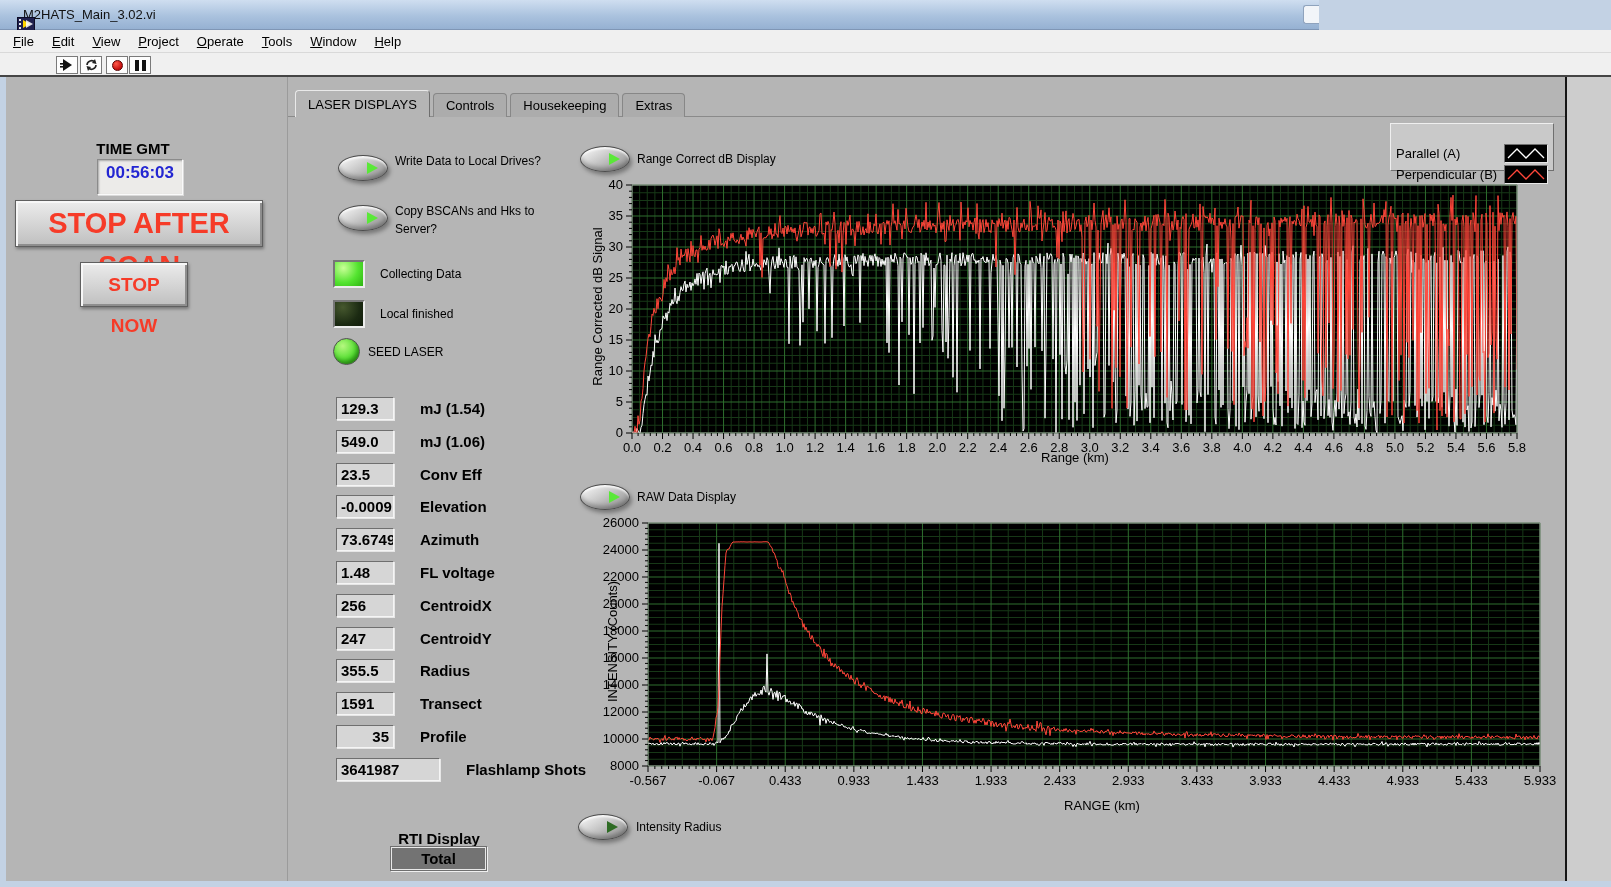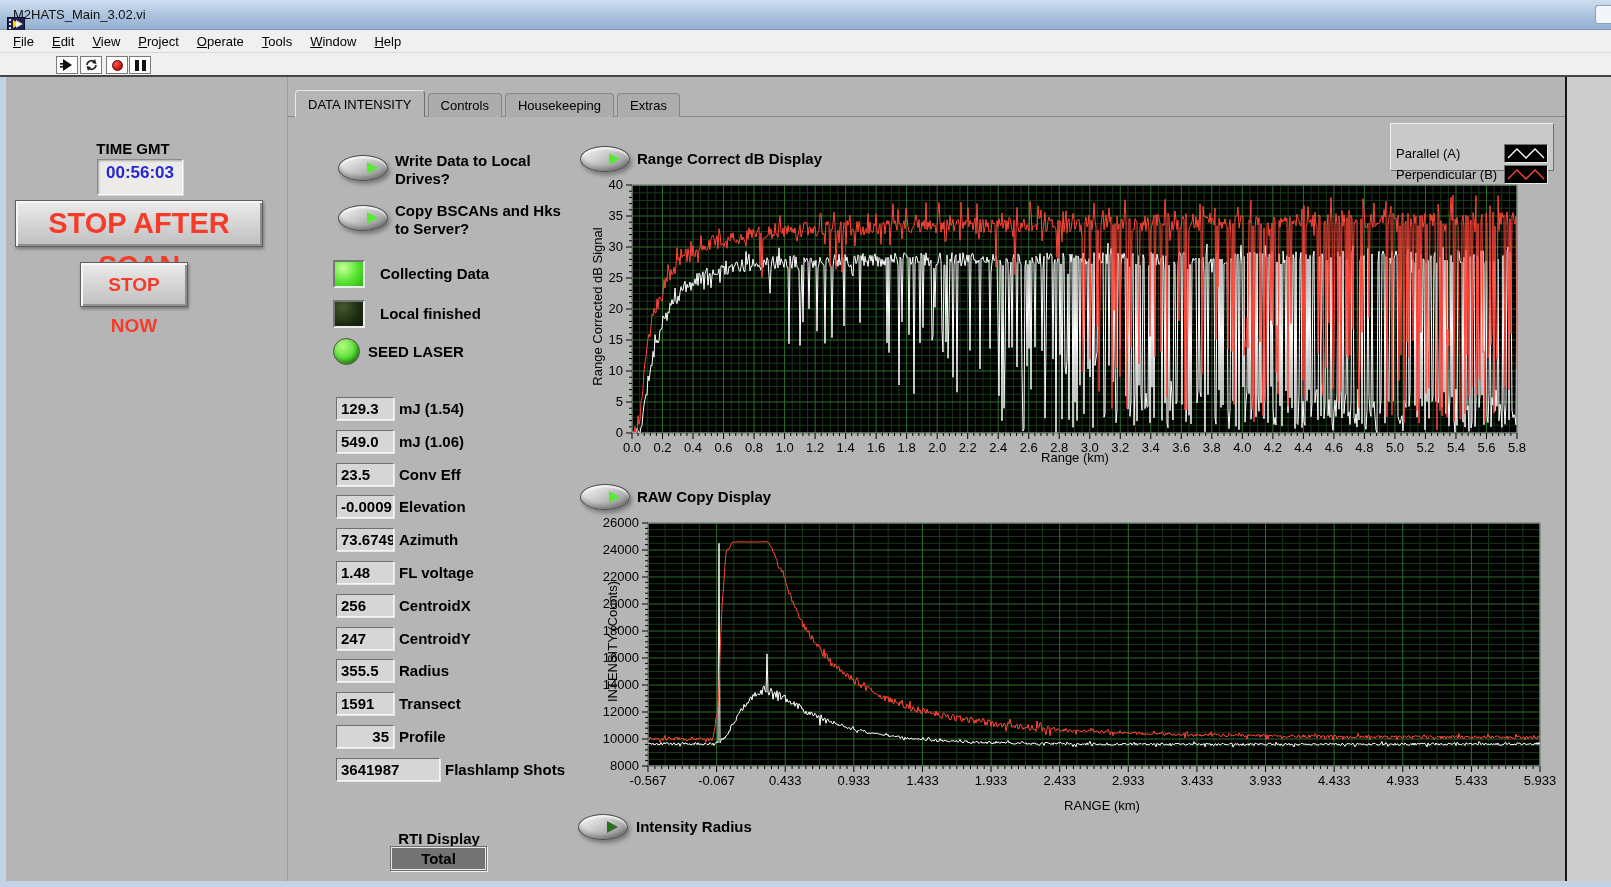"M2HATS_Main_3.02.vi" .titlebar { padding-left: 7px -> 17px; width: 1611px -> 1319px }
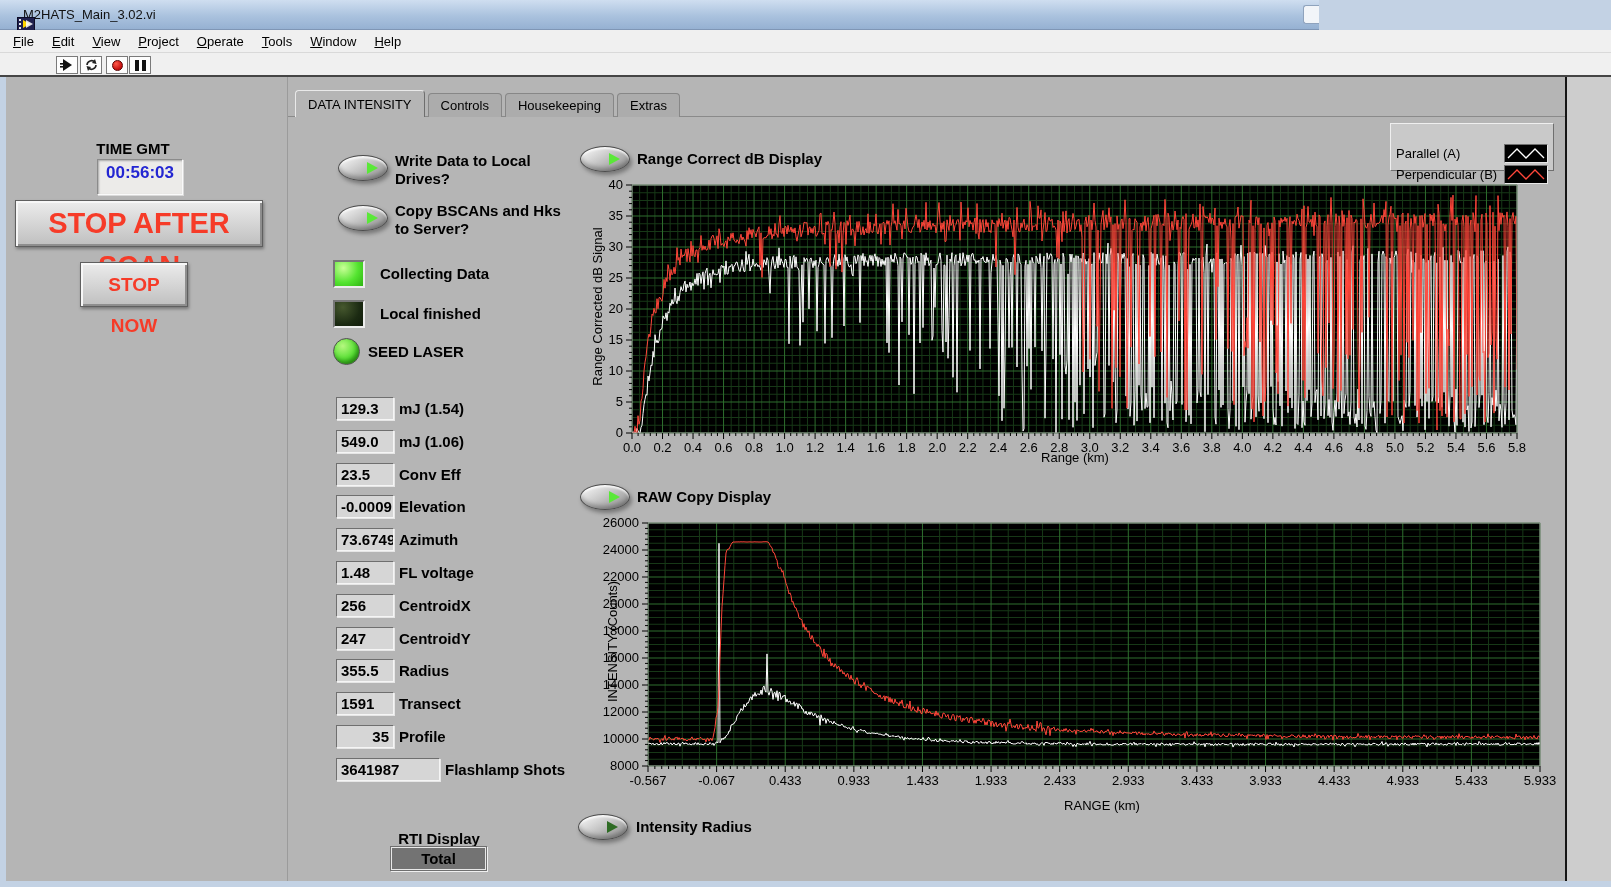"DATA INTENSITY" div.tab { text: DATA INTENSITY -> LASER DISPLAYS }
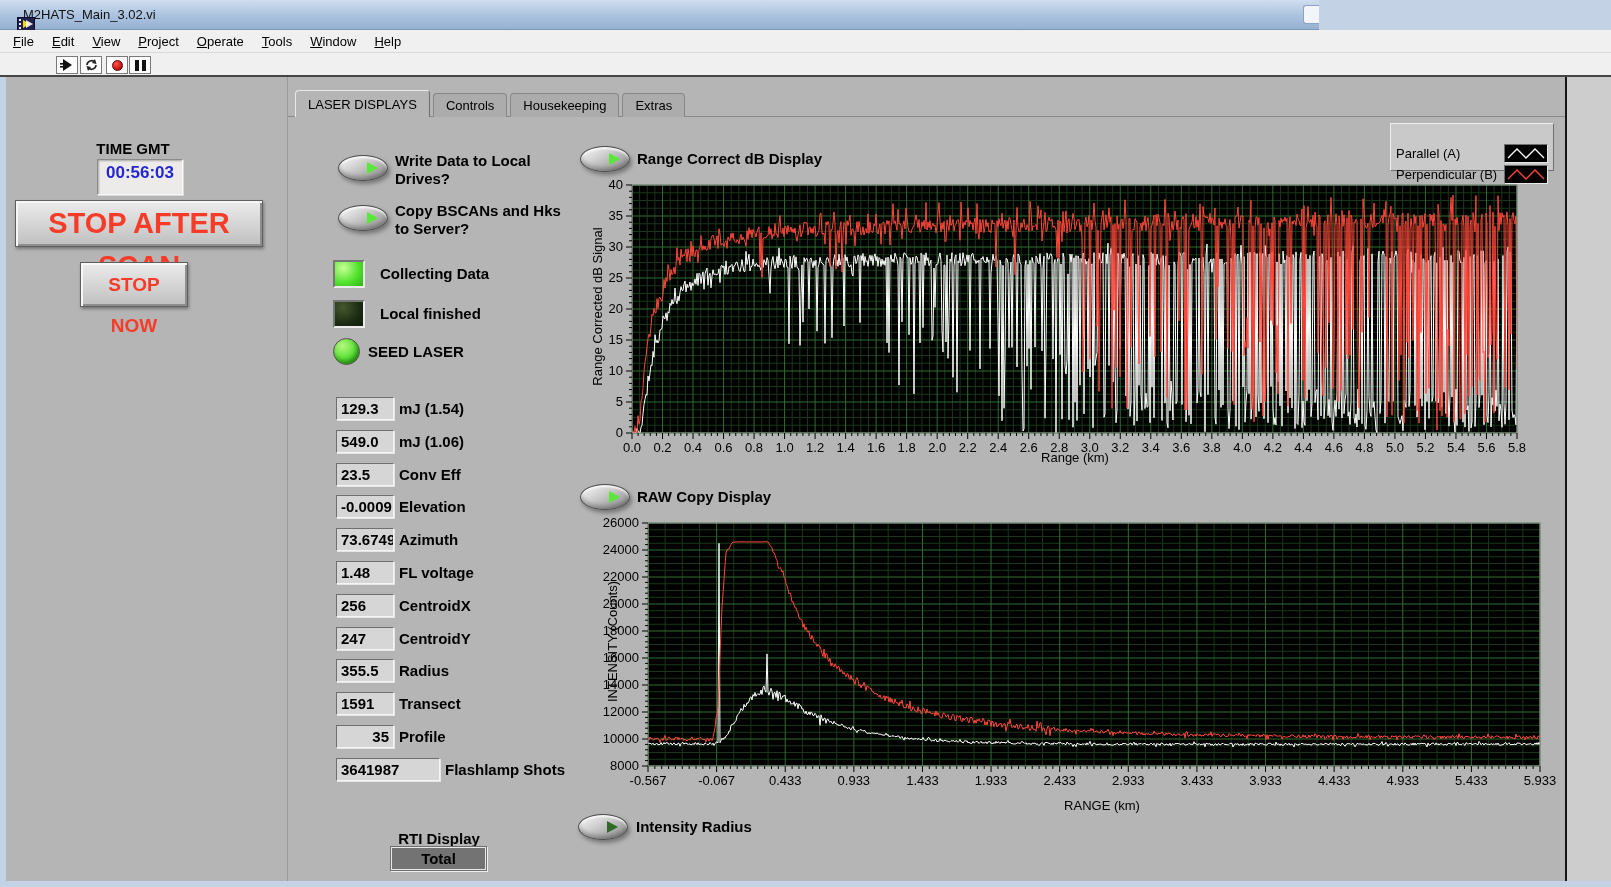"Write Data to Local Drives?" .ctl-label { font-size: 15px -> 12px; font-weight: bold -> normal }
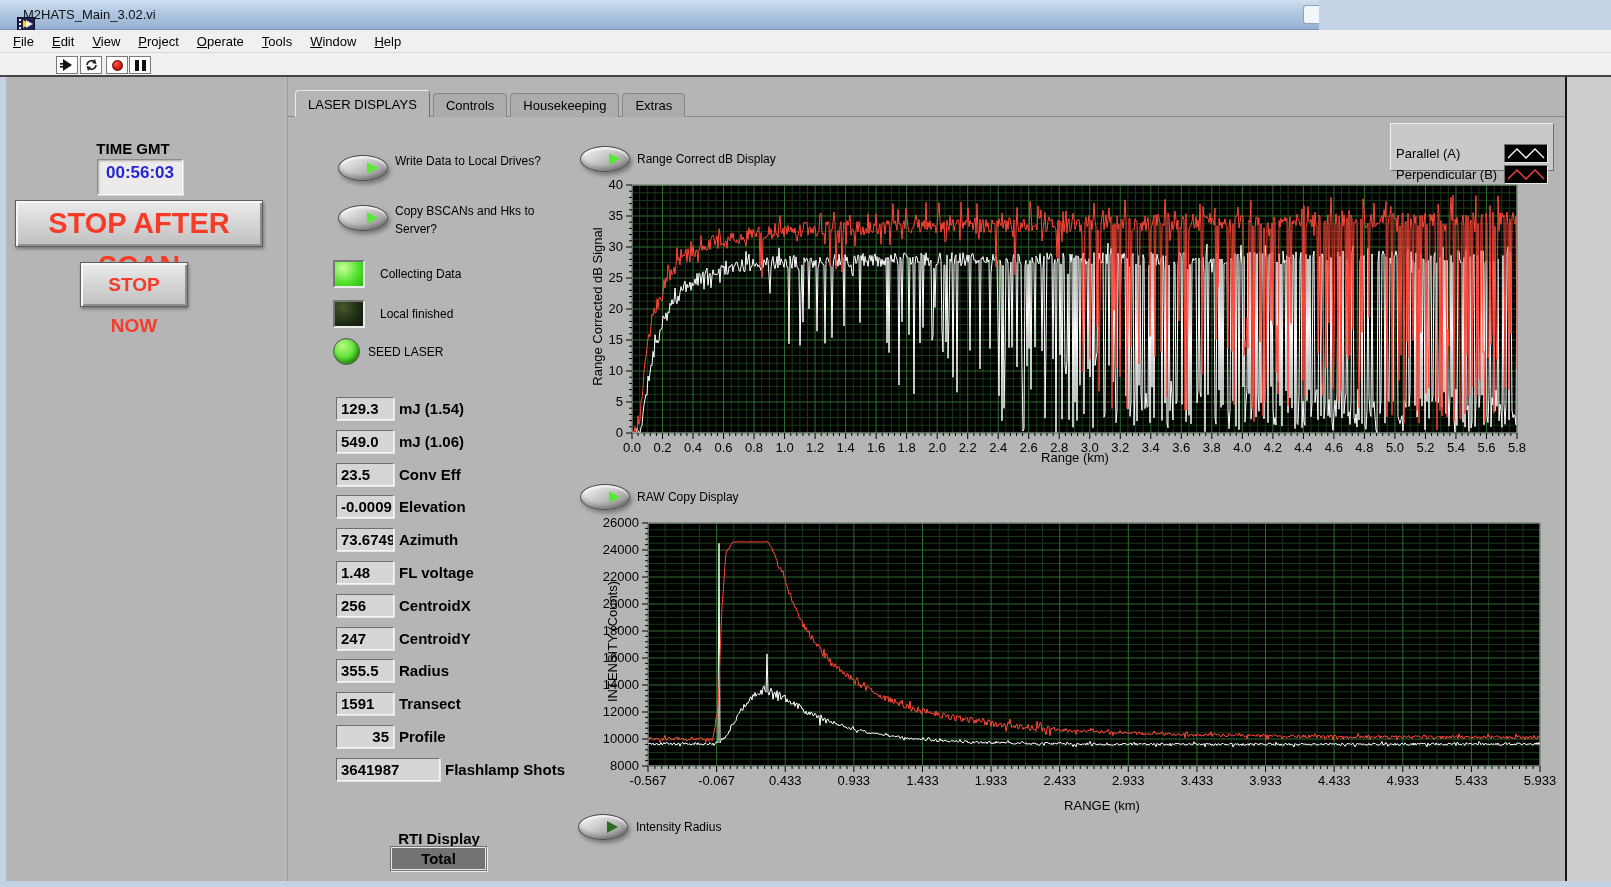"mJ (1.54)" .ind-label { margin-left: 5px -> 26px }
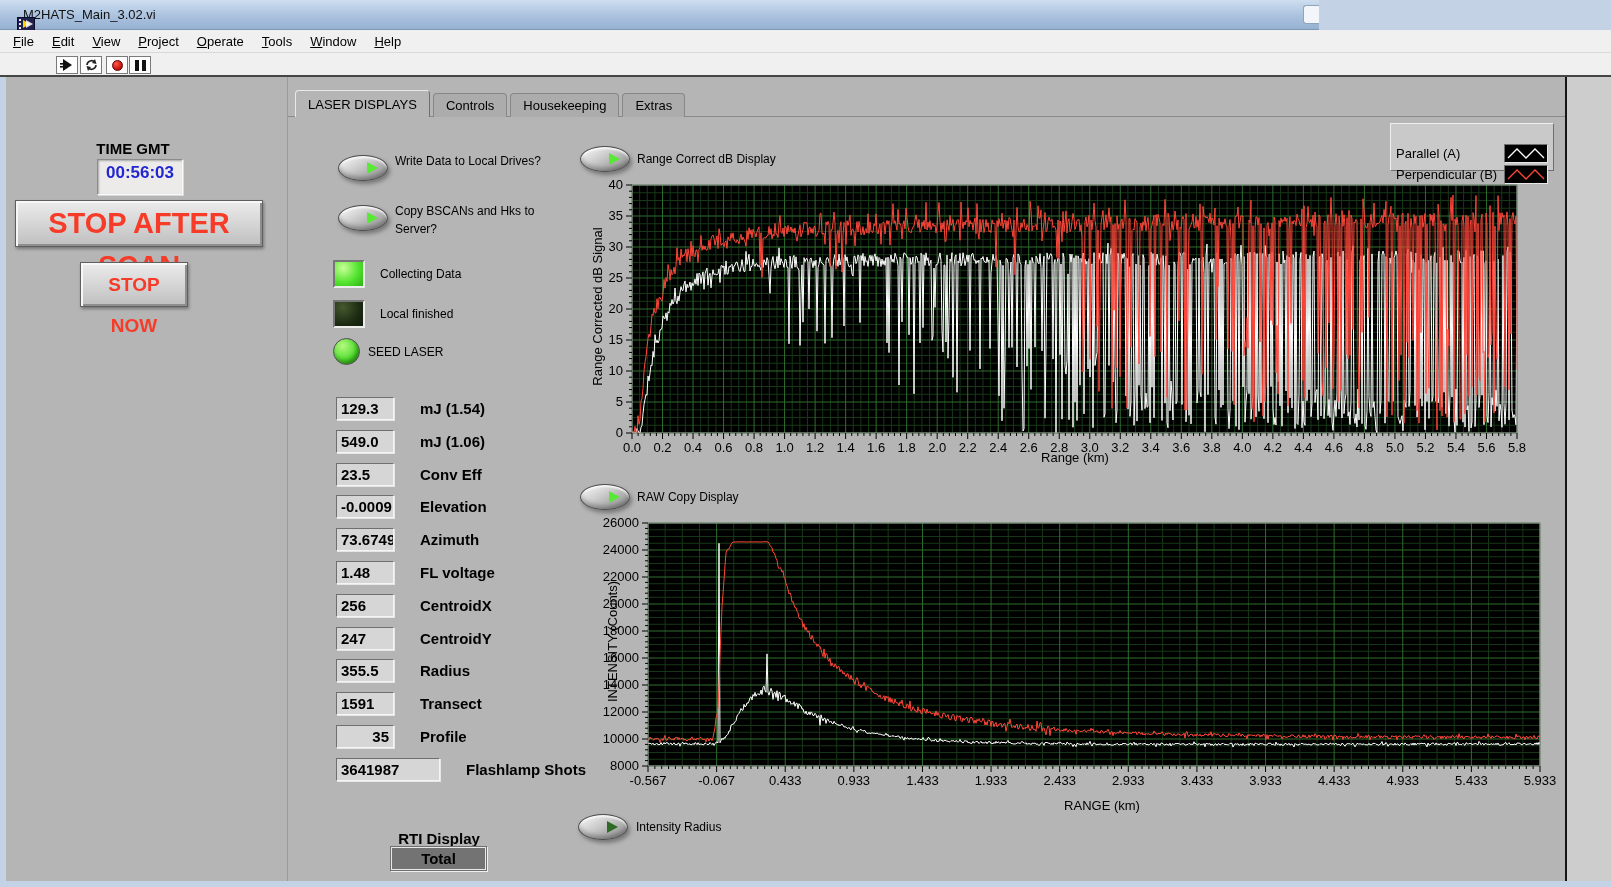"RAW Copy Display" div.ctl-label { text: Copy -> Data }
